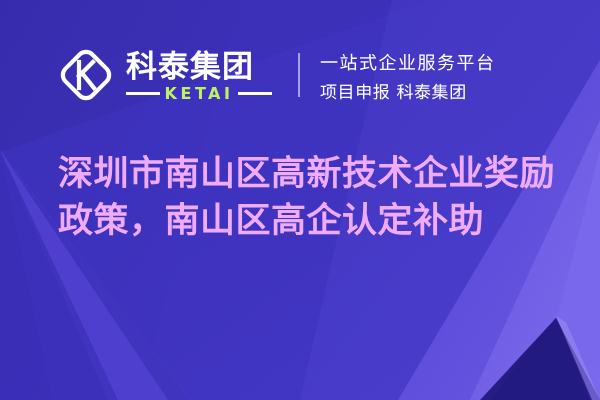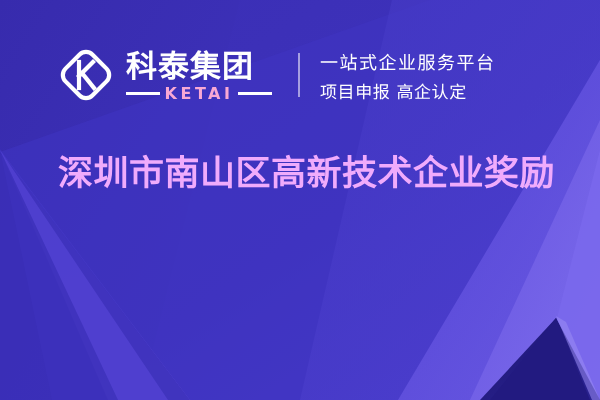"KETAI" #logo-en { color: #f9a8d4 -> #bef264 }
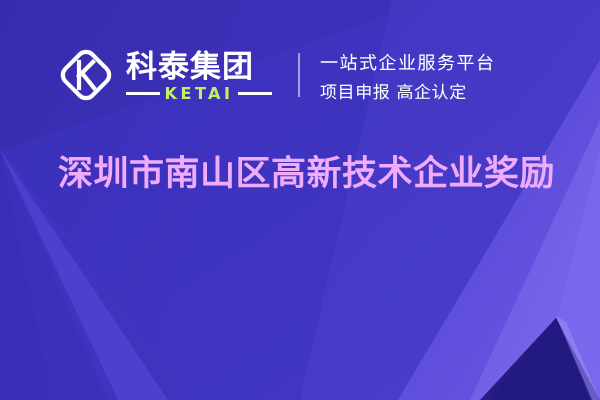"项目申报 高企认定" div { text: 高企认定 -> 科泰集团 }
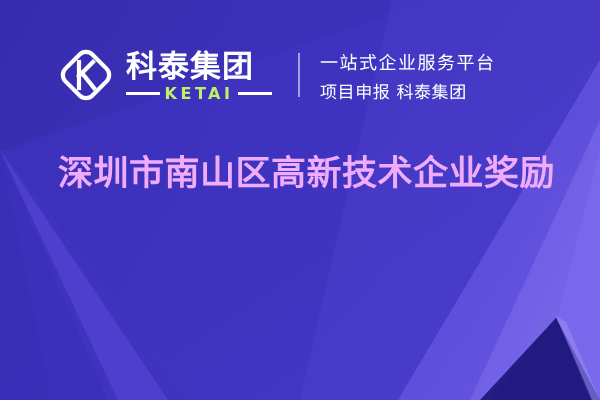"政策，南山区高企认定补助" div.headline-line { html: none -> <div>政策，南山区高企认定补助</div> }
